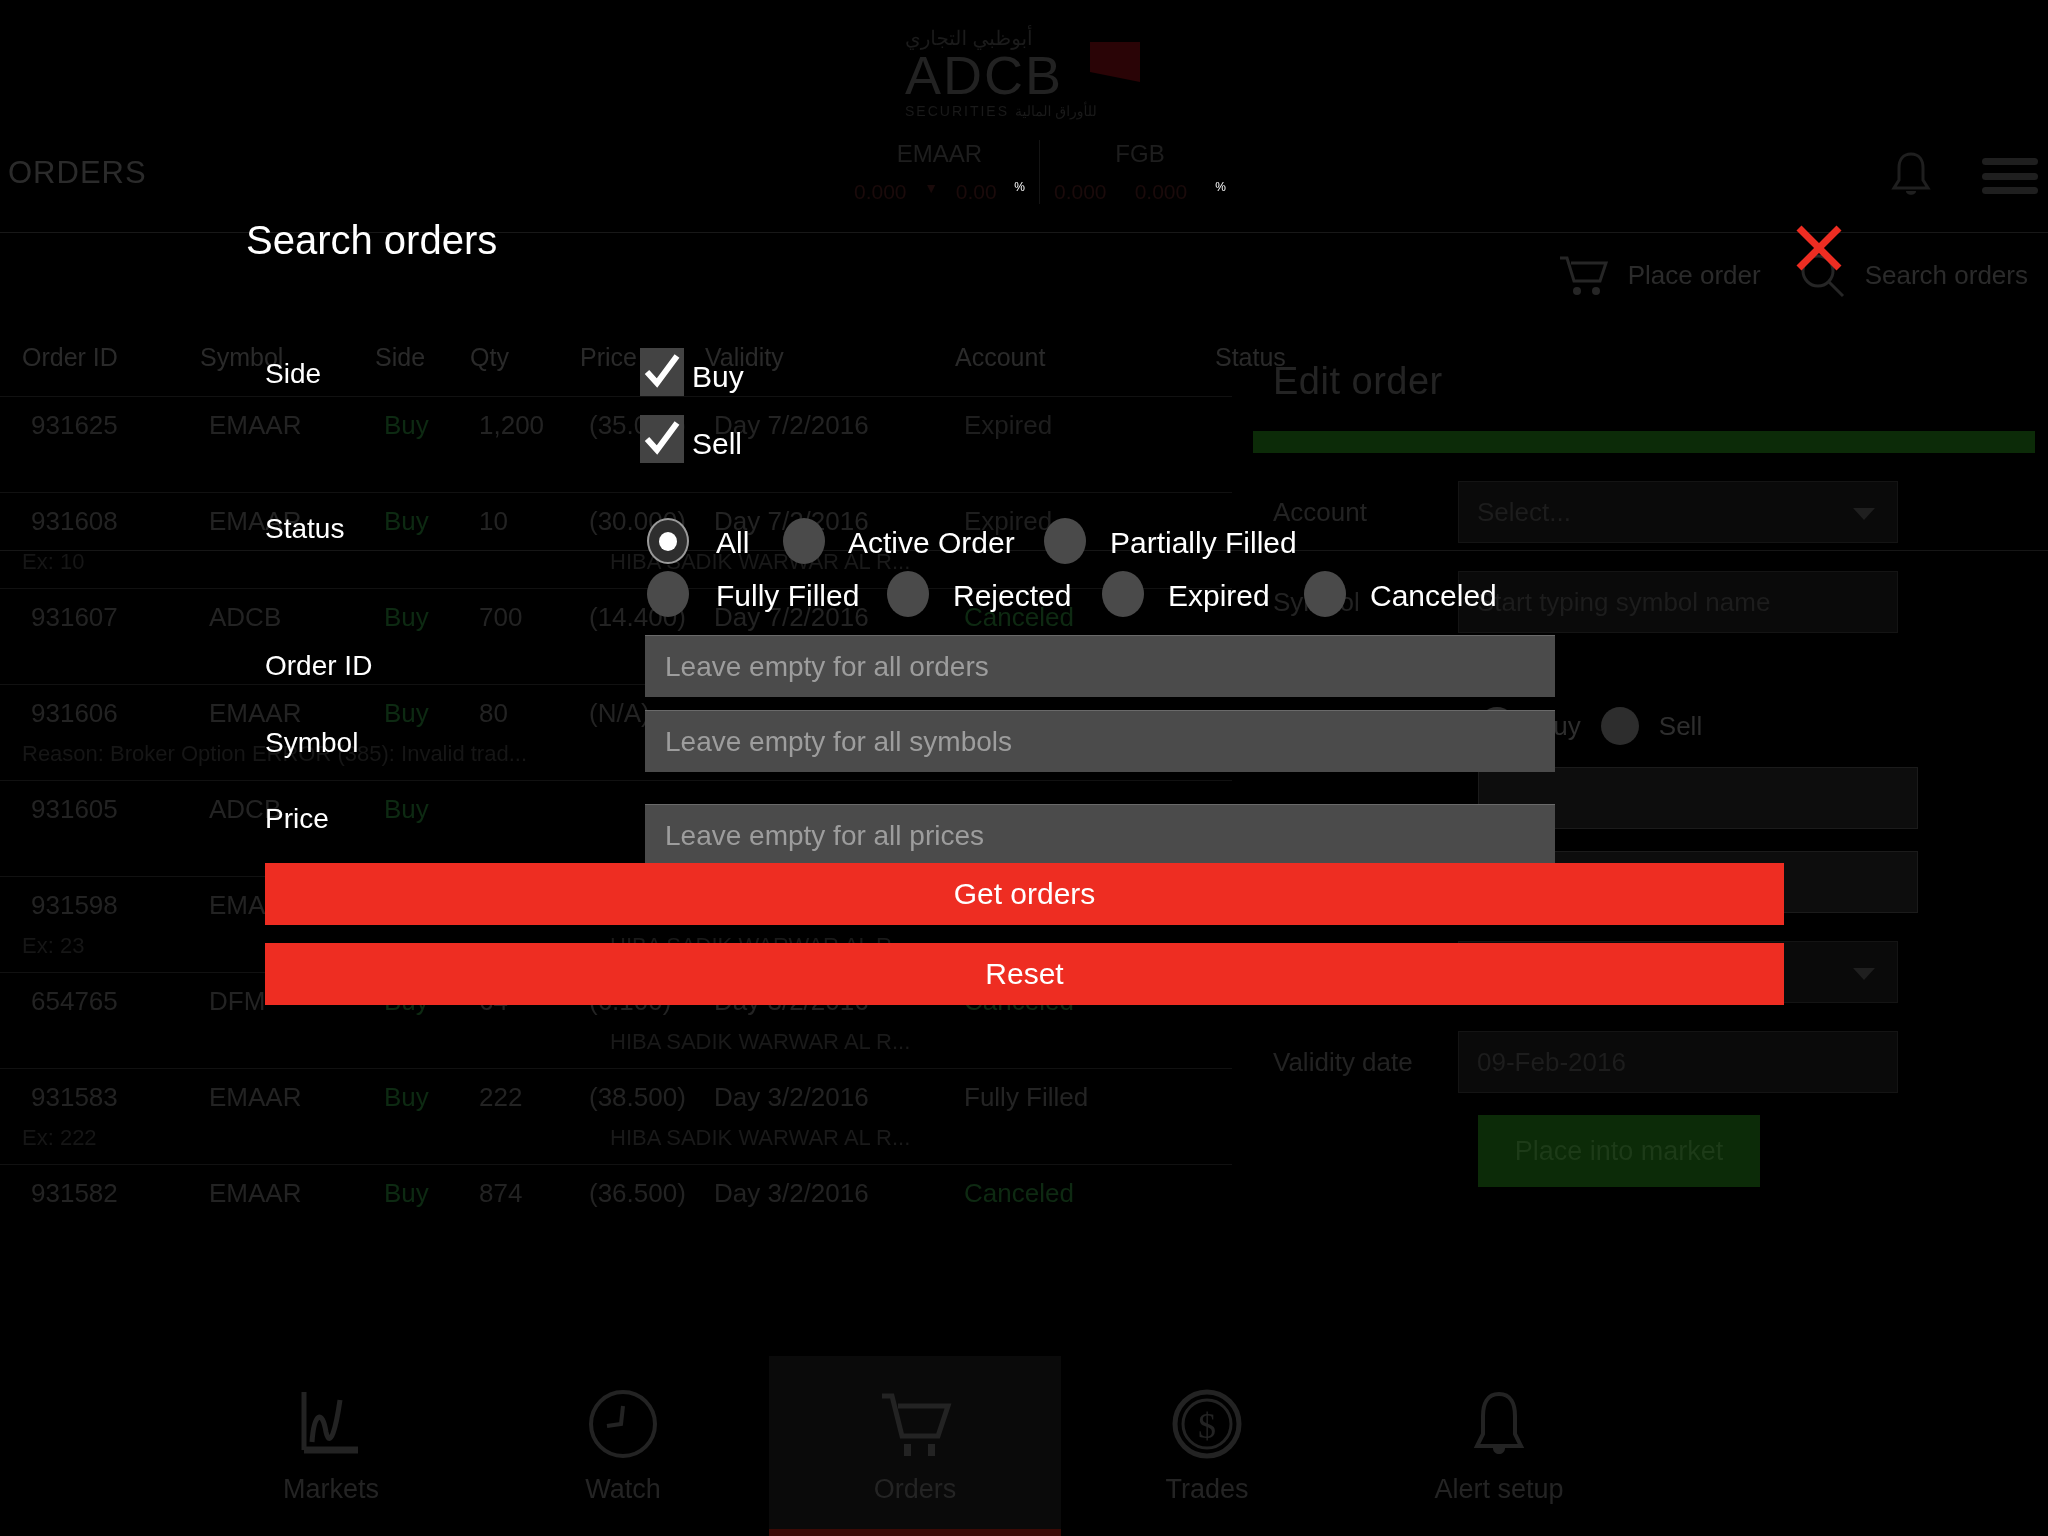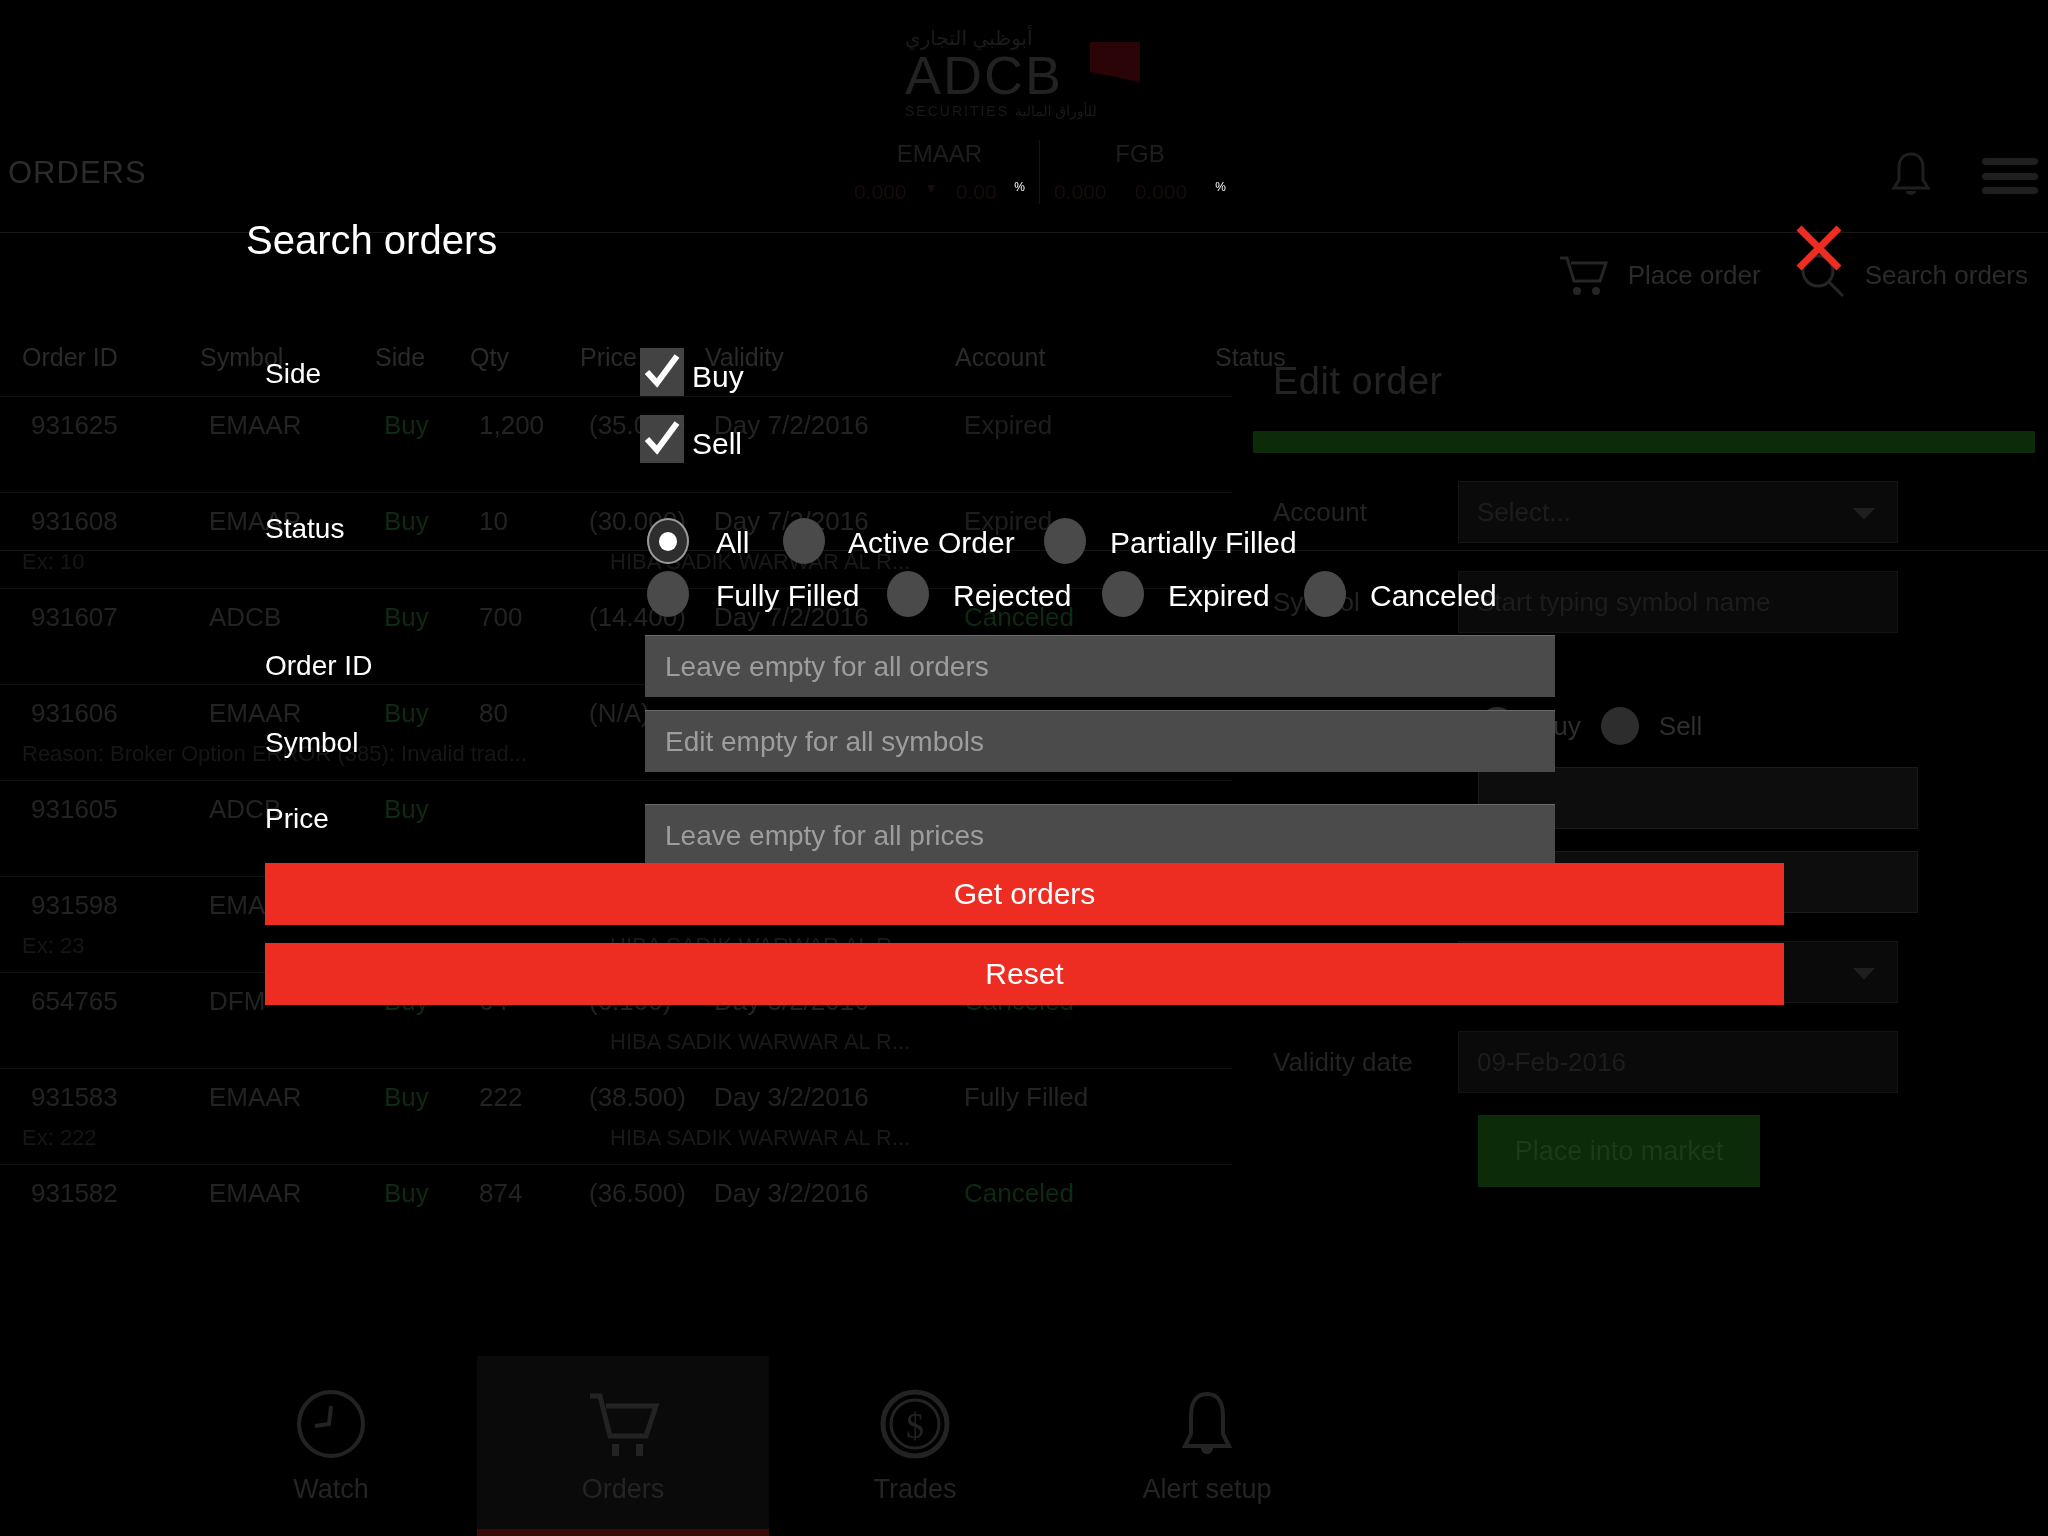"Edit empty for all symbols" span.ph { text: Edit -> Leave }
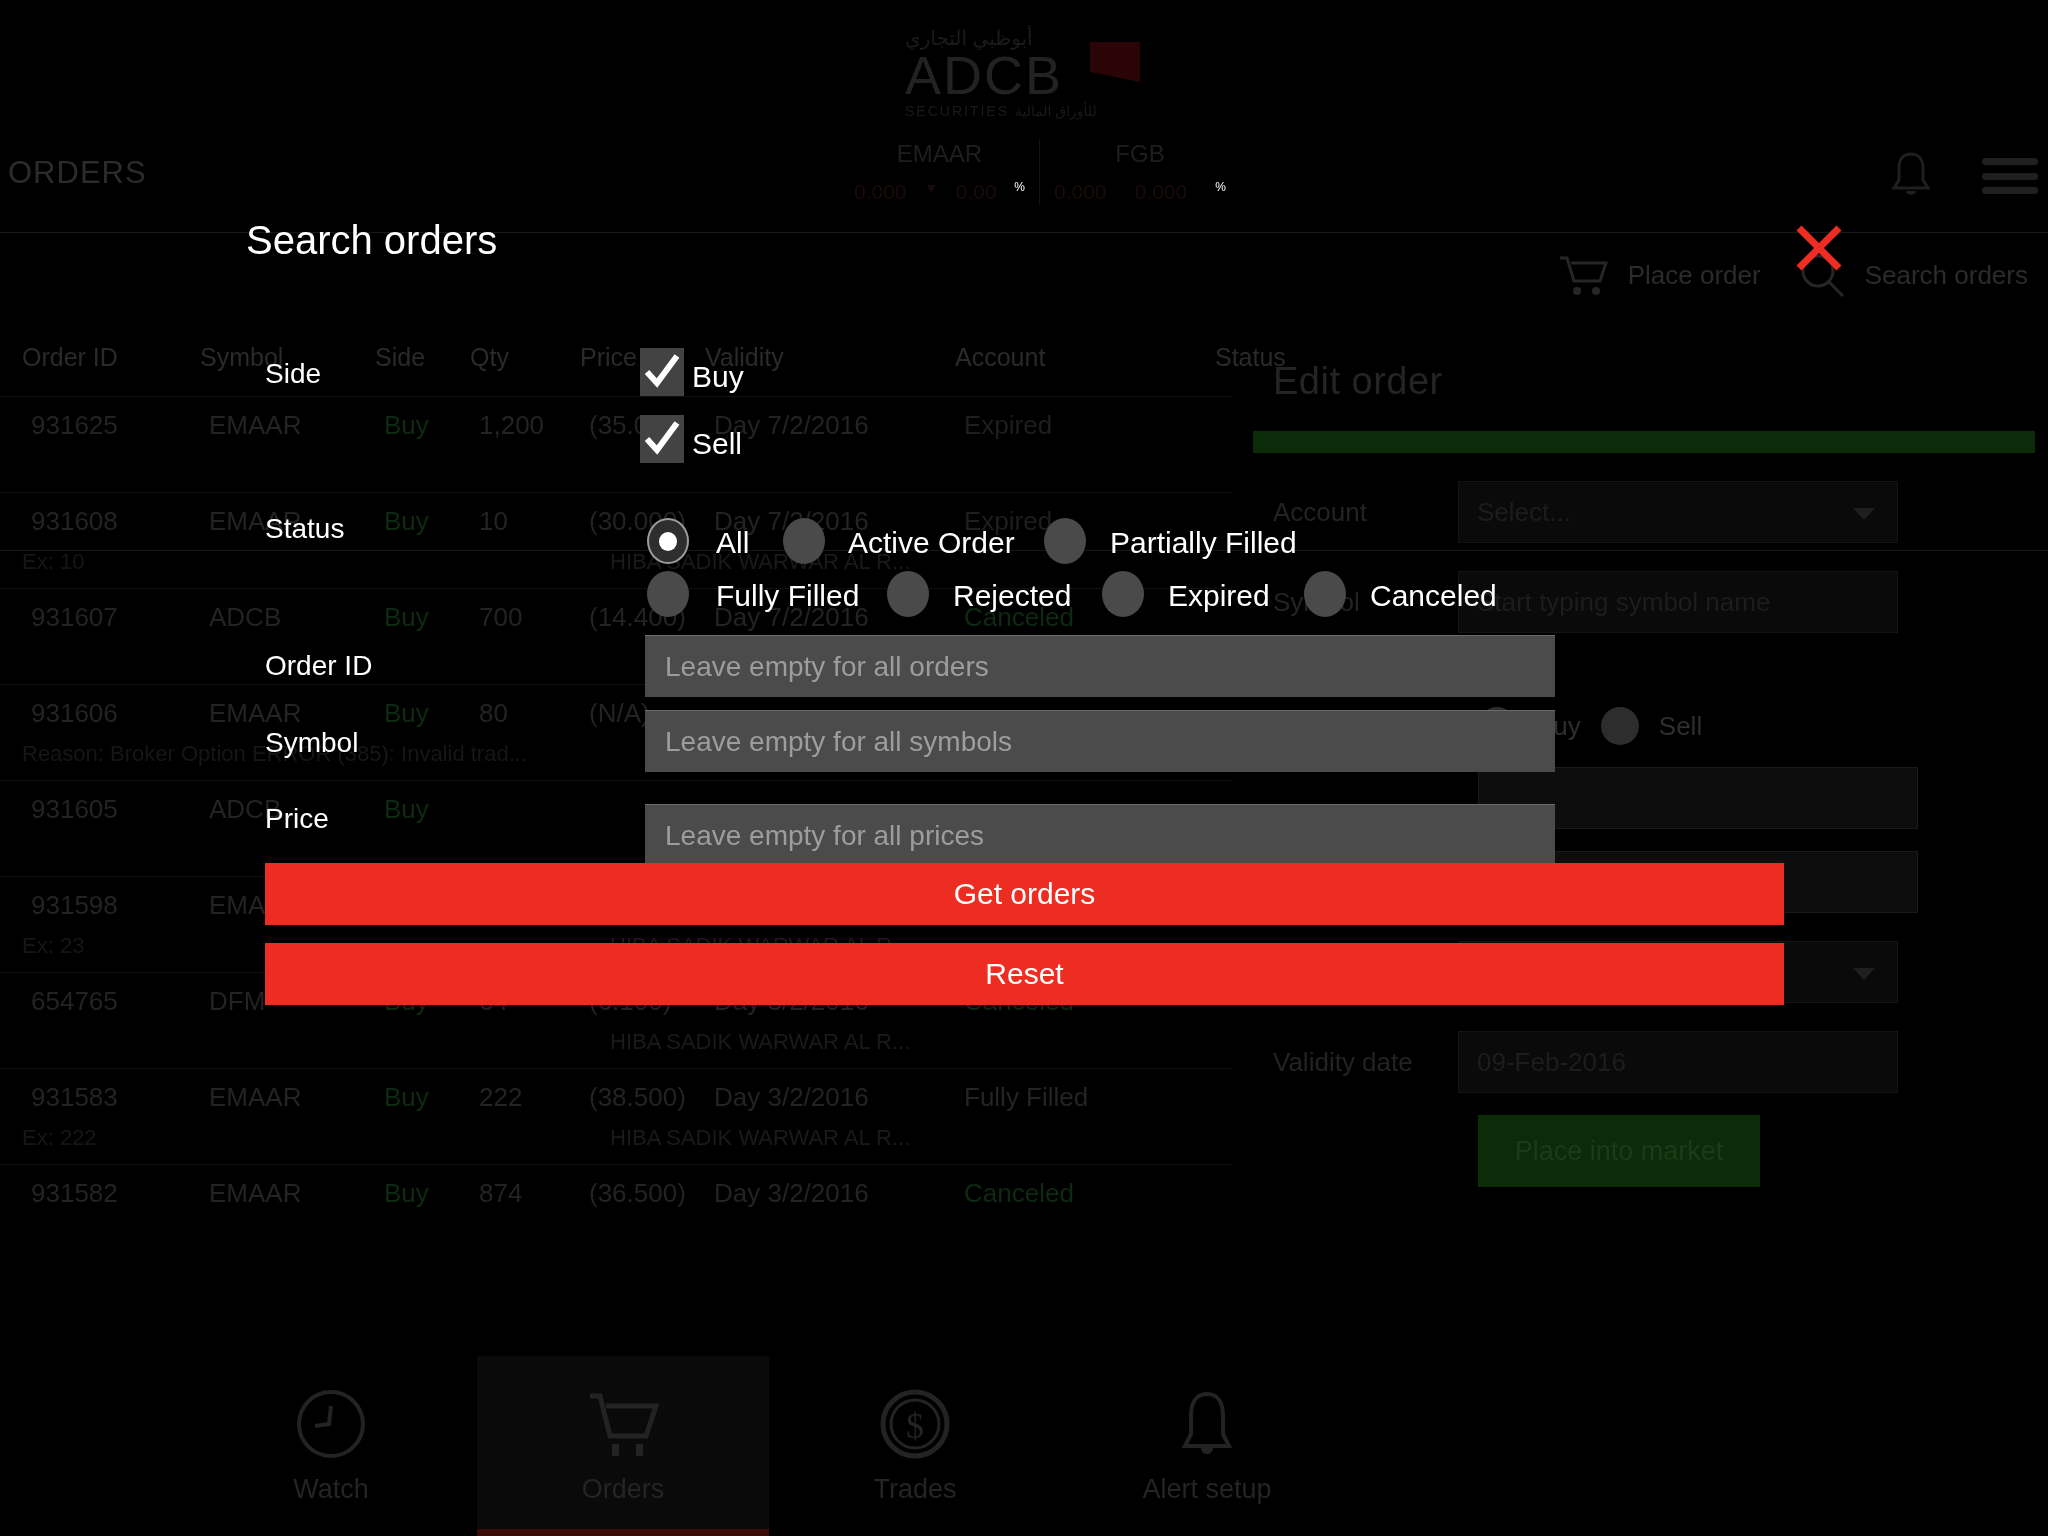"Markets" div.nav-item { html: none -> <div> <span> <svg> <line></line> <line></line> <path></path> </svg> </span> <span>Markets</span> </div> }
